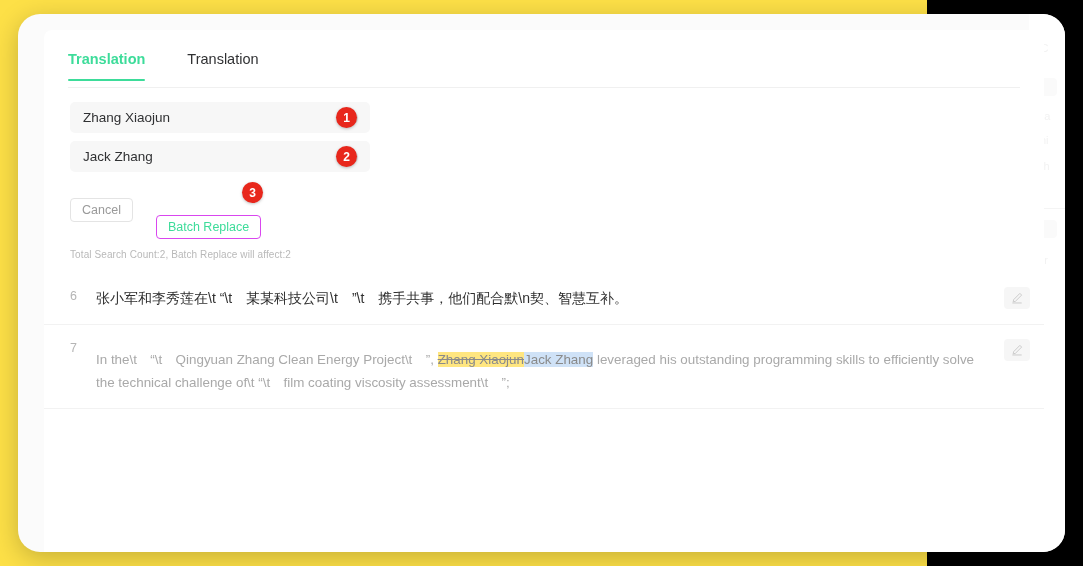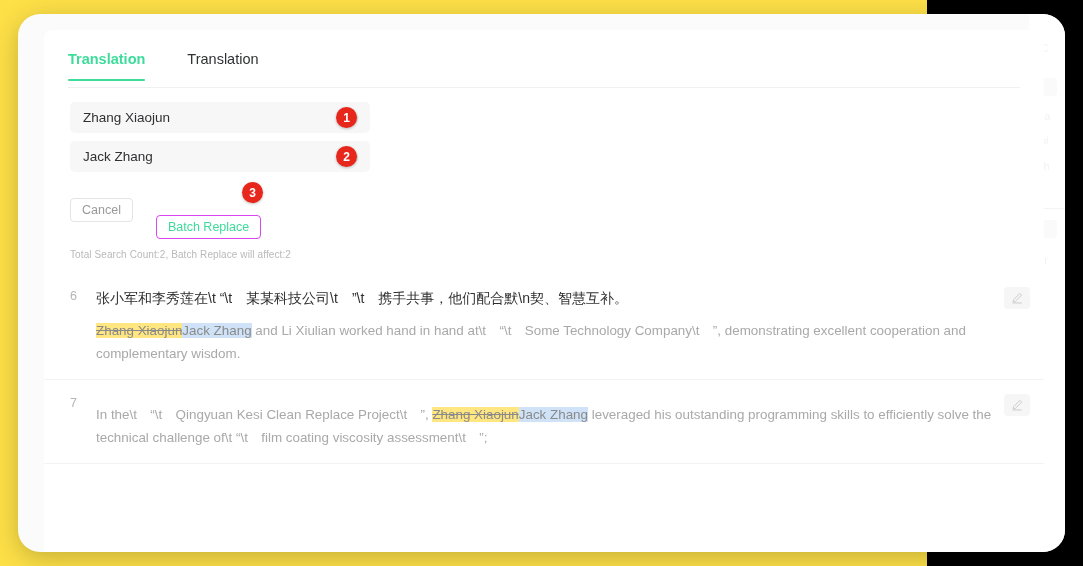"Zhang XiaojunJack Zhang and Li" div.seg-target { html: <div><span></span><span>Zhang Xiaojun</span><span>Jack Zhang</span><span> and Li Xiulian worked hand in hand at\t “\t Some Technology Company\t ”, demonstrating excellent cooperation and complementary wisdom.</span></div> -> none }
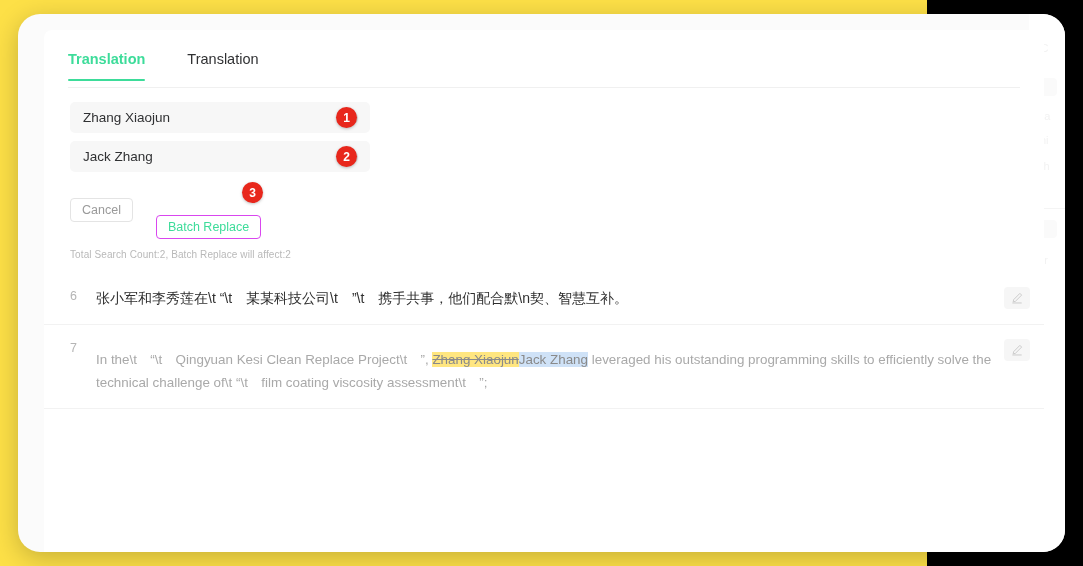"In the\t “\t Qingyuan Kesi" span { text: Kesi Clean Replace -> Zhang Clean Energy }
